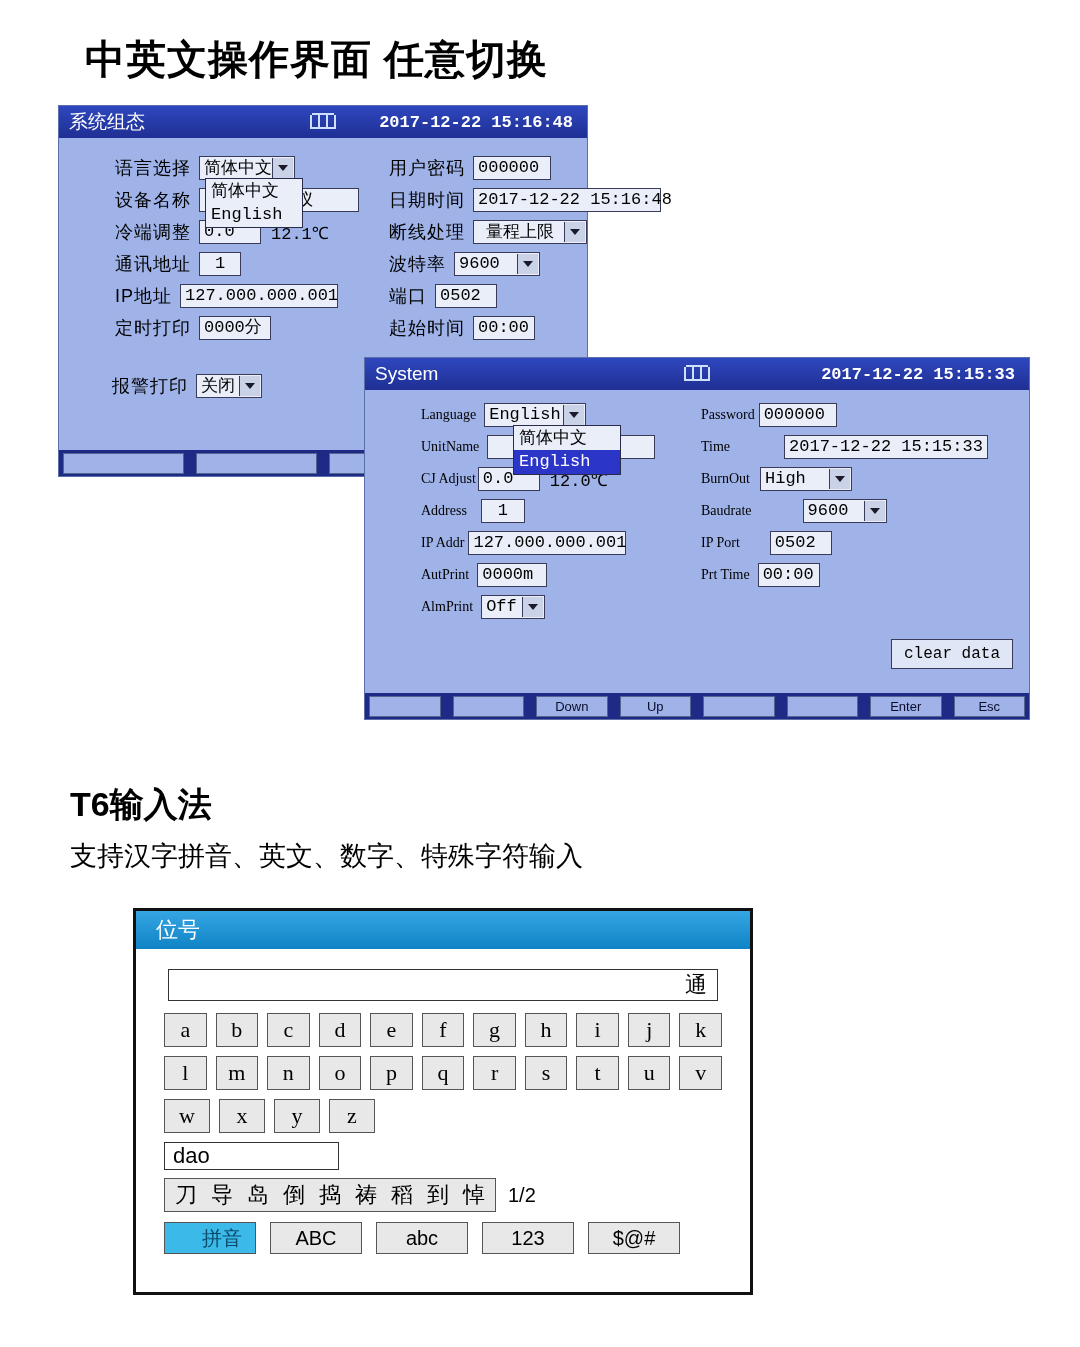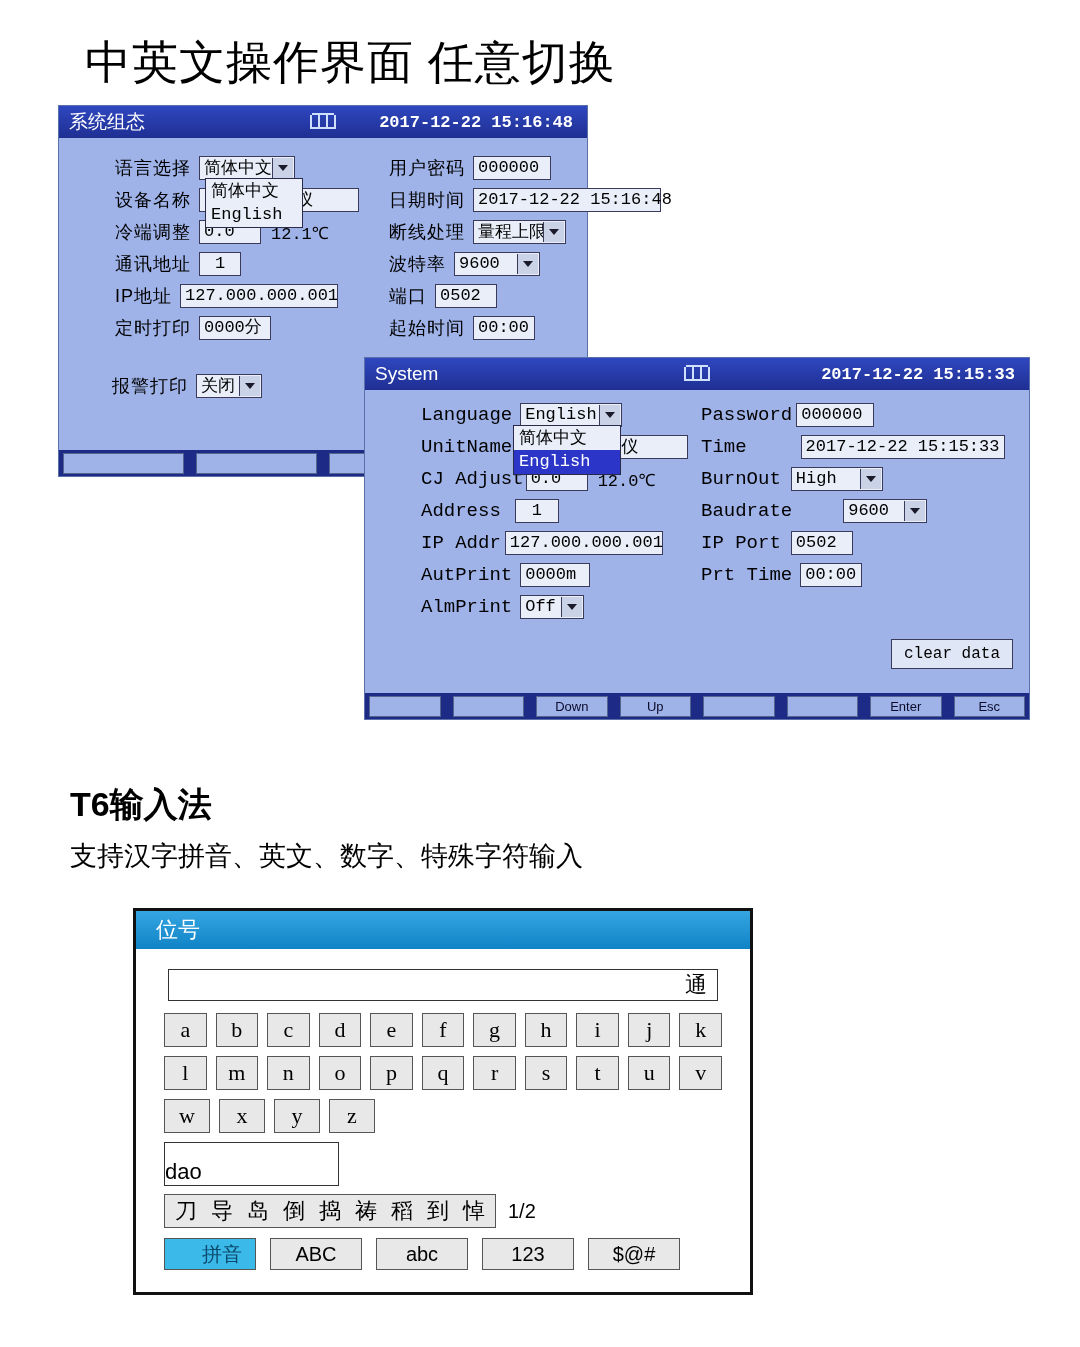"中英文操作界面 任意切换" .heading-main { font-size: 46px -> 40px; font-weight: normal -> bold }
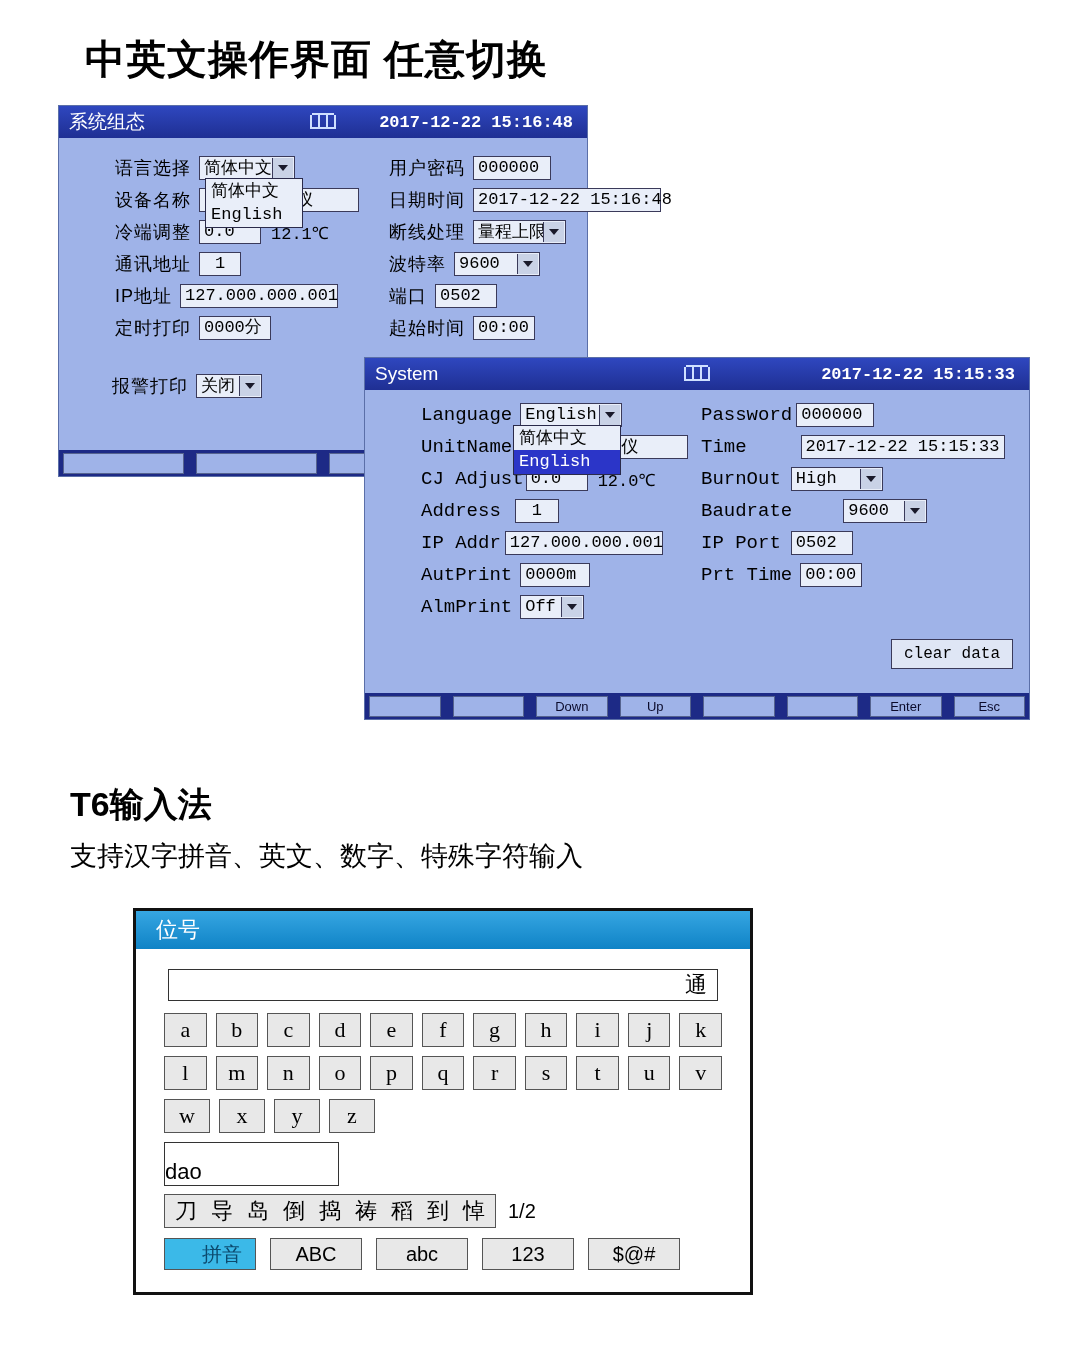"量程上限" span.box { width: 93px -> 114px }
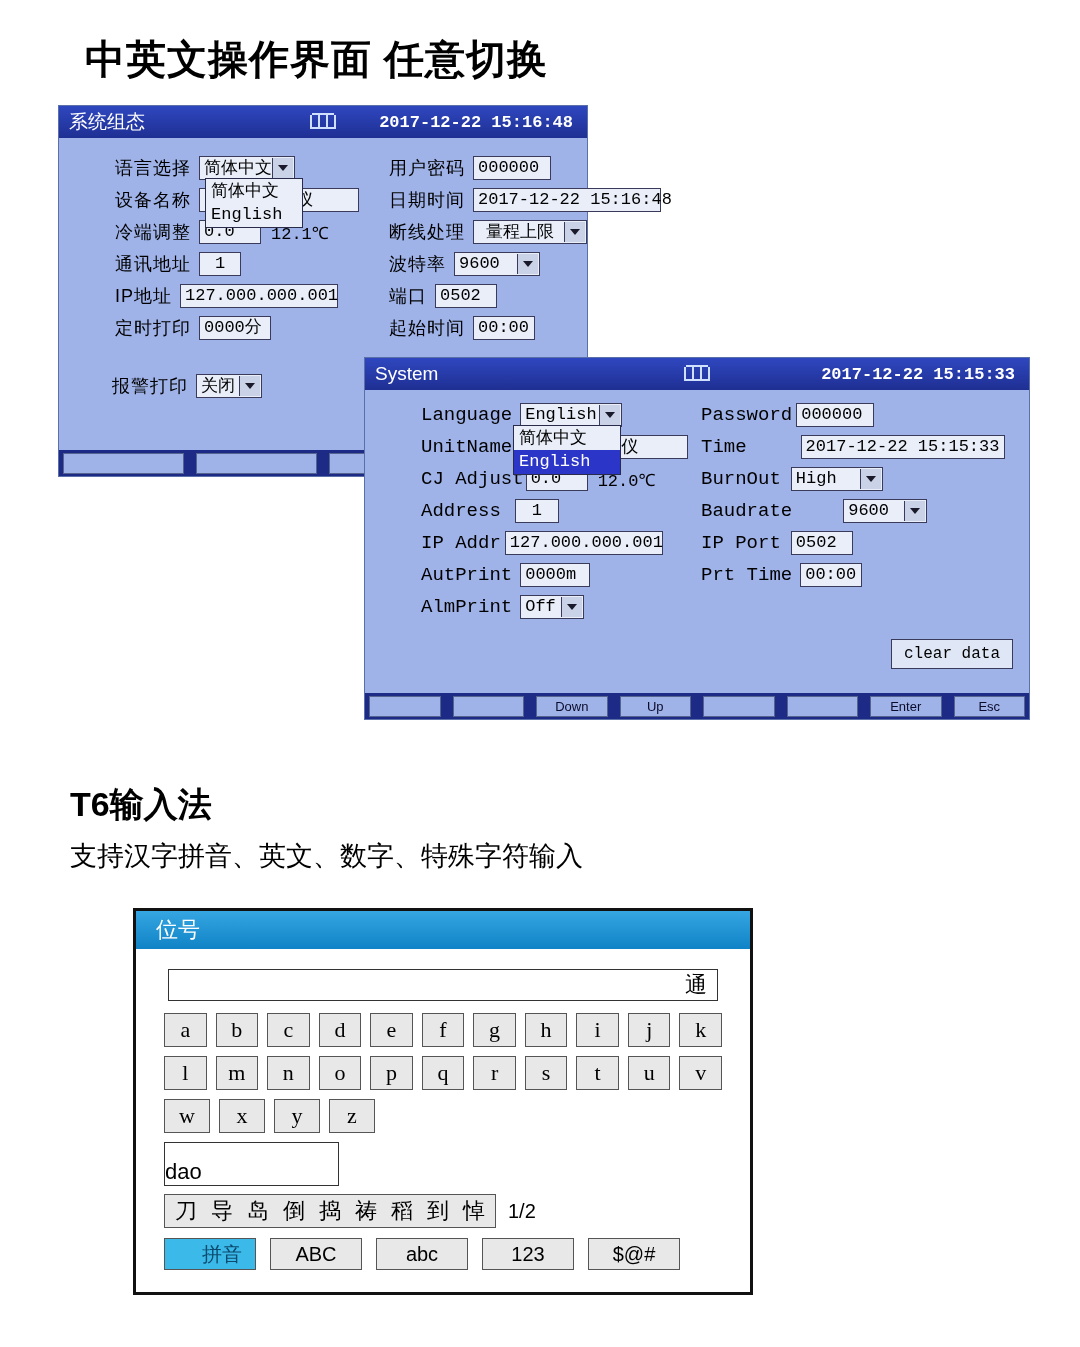"Language" .lbl-en { font-family: Liberation Mono, monospace -> Liberation Serif, serif; font-size: 19px -> 14px }
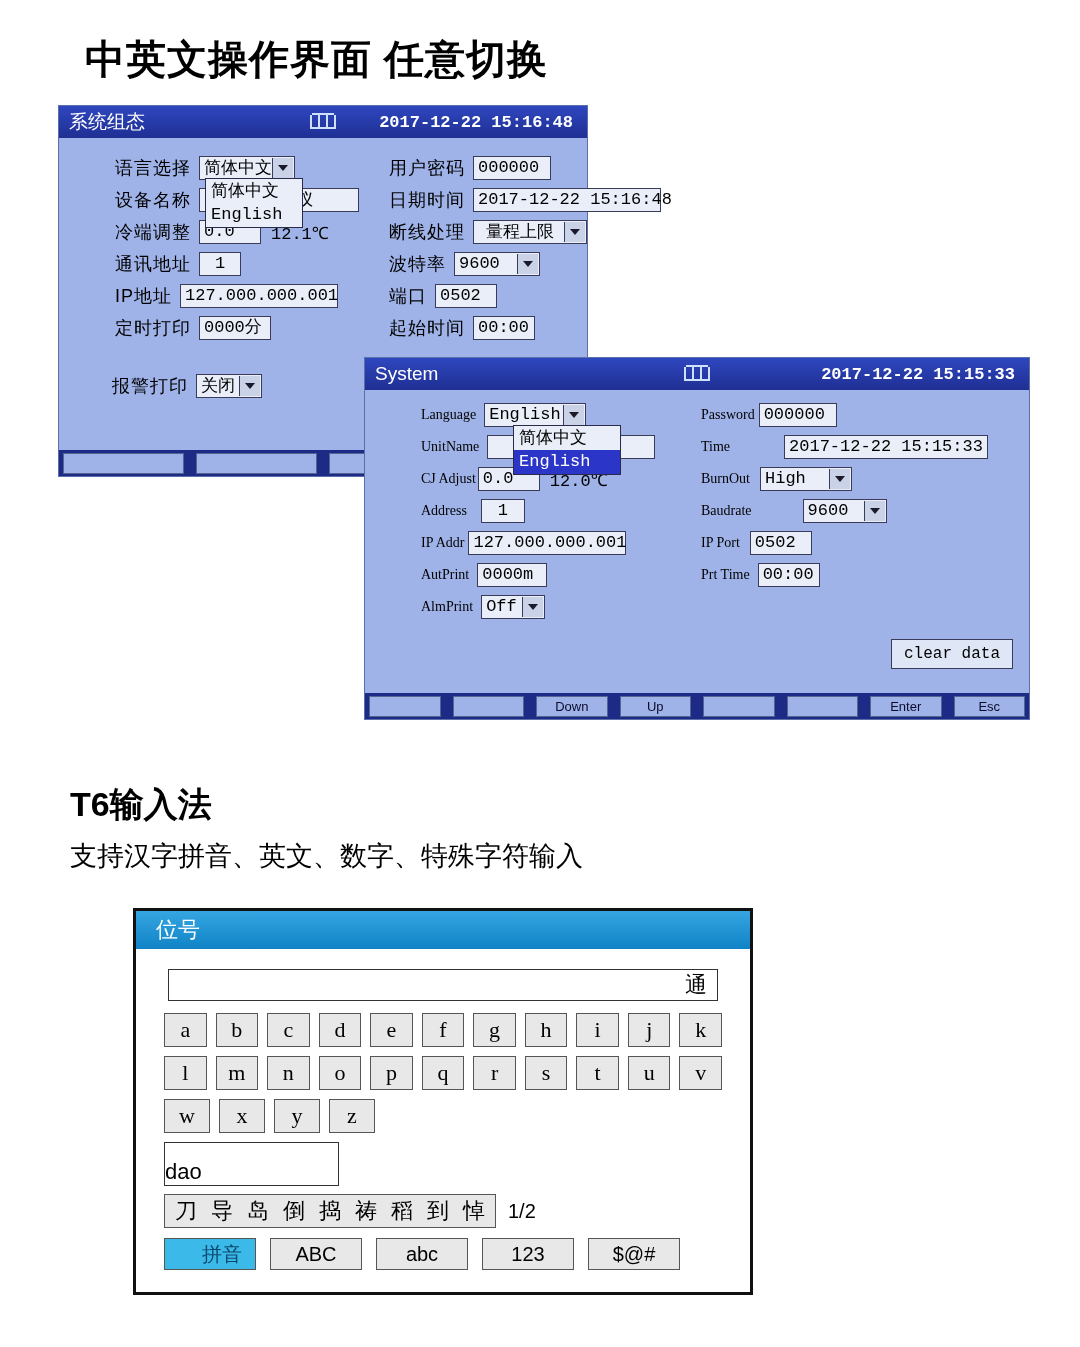"IP Port" div.field-row { gap: none -> 20px }
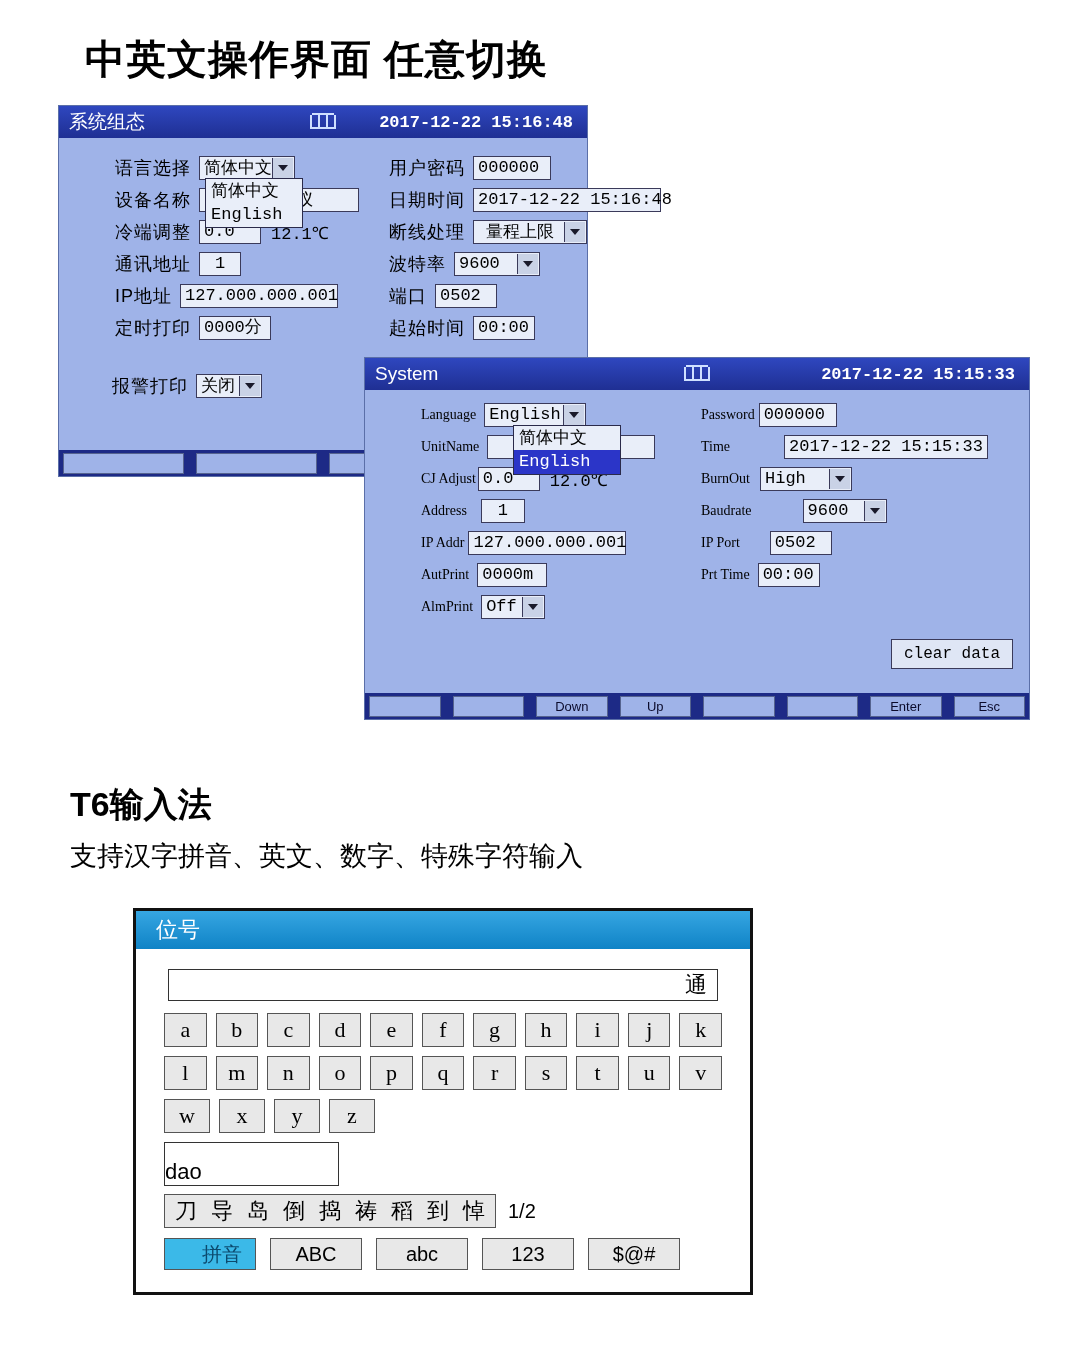"dao" .py-input { align-items: flex-end -> flex-start; height: 44px -> 28px; padding: 0 0 -> 0 8px }
